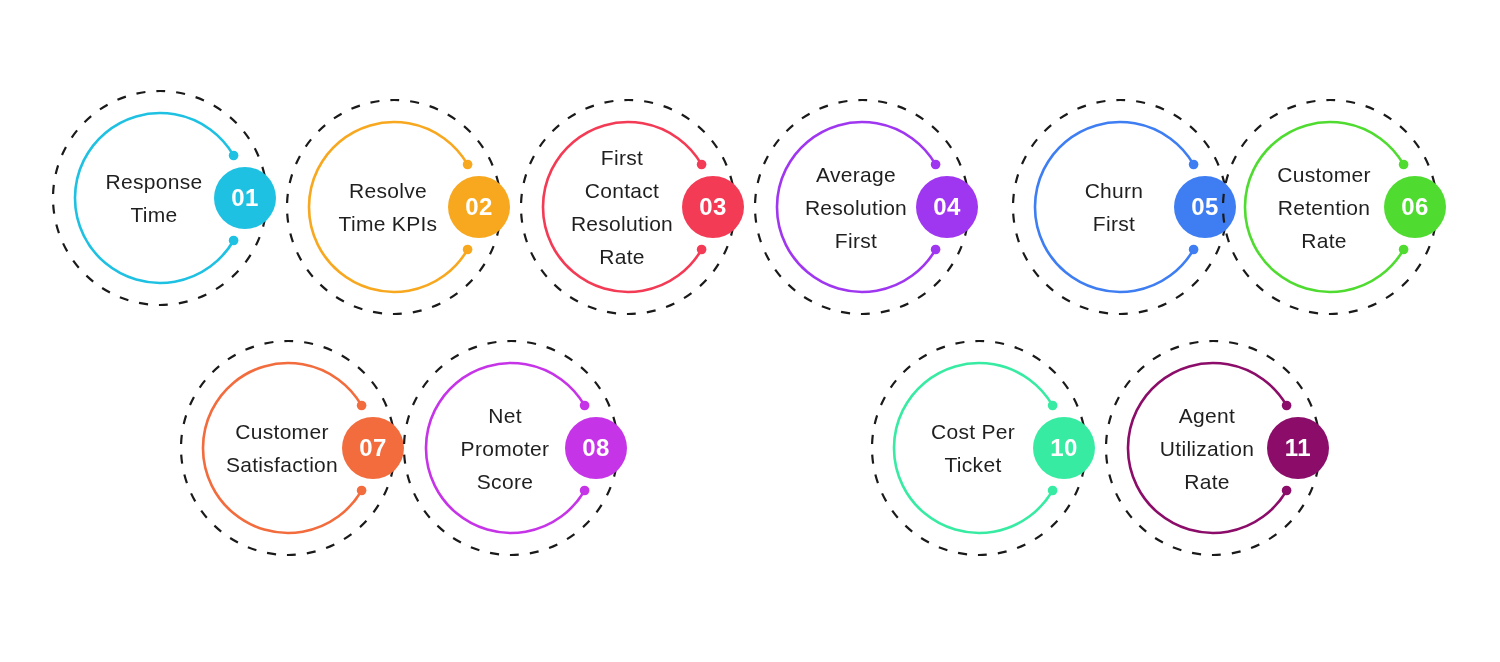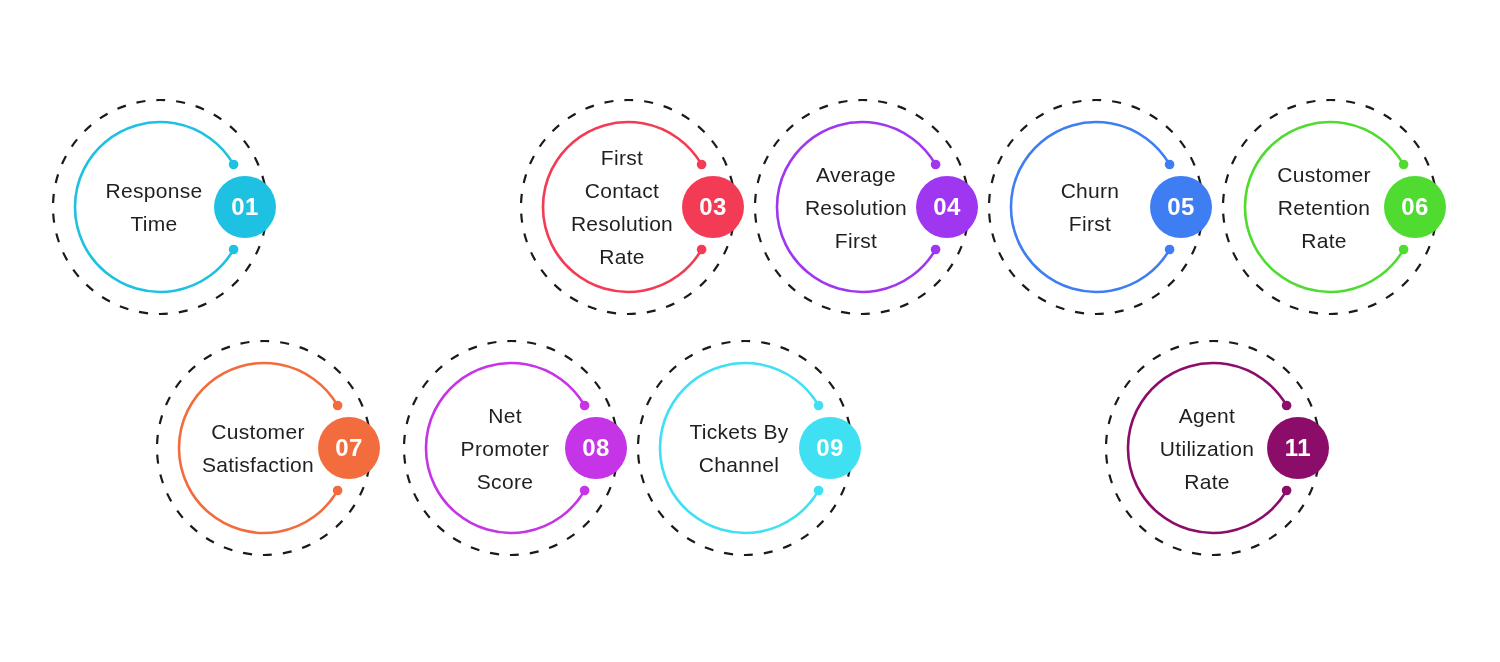"01" div.item { top: 87px -> 78px }
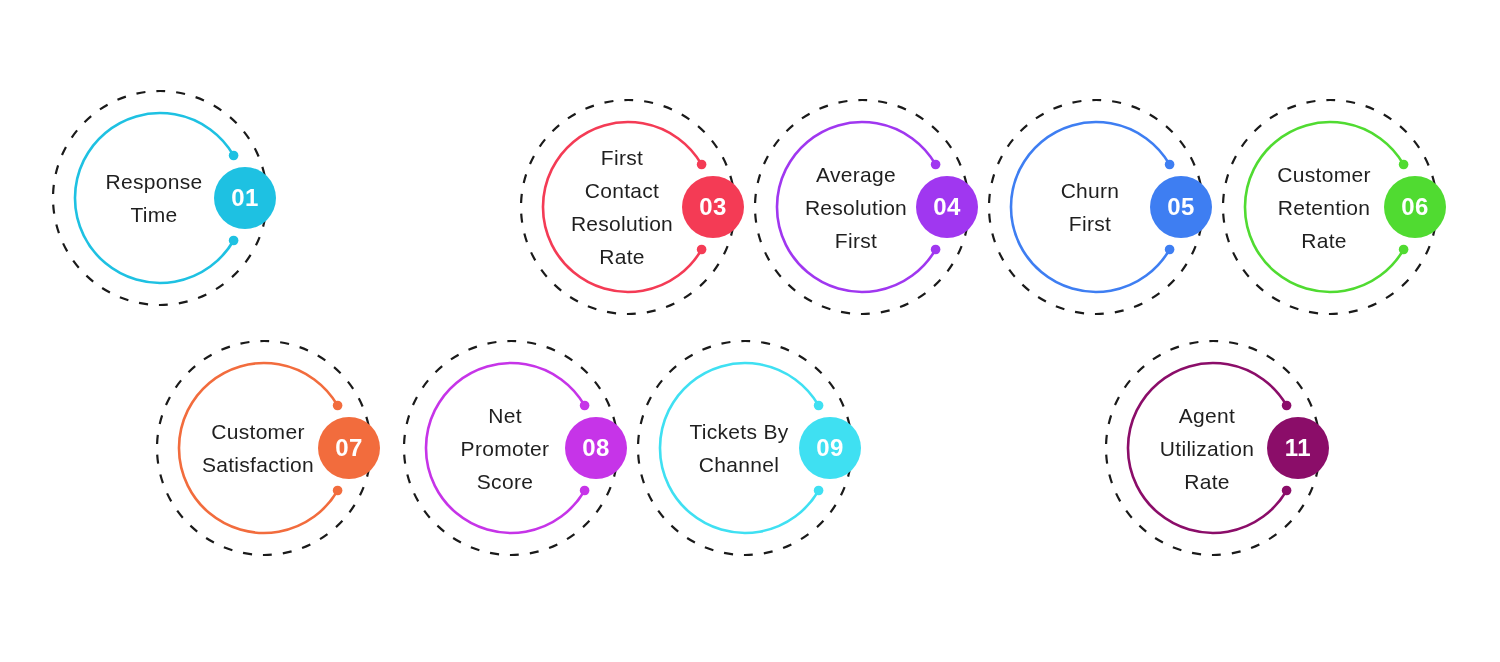"02" div.item { html: none -> <div> <svg> <circle></circle> <path></path> <circle></circle> <circle></circle> <circle></circle> <text>02</text> </svg> <div>Resolve Time KPIs</div> </div> }
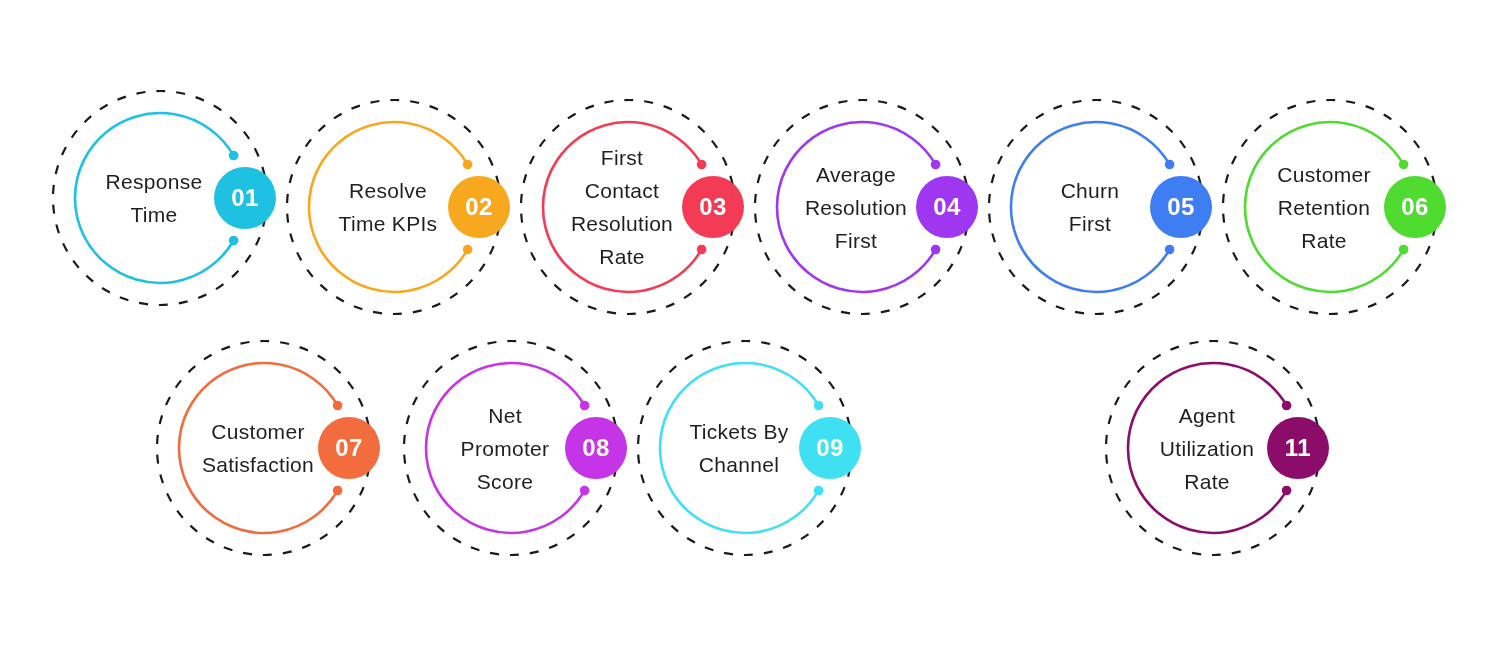"05" div.item { left: 976px -> 1000px }
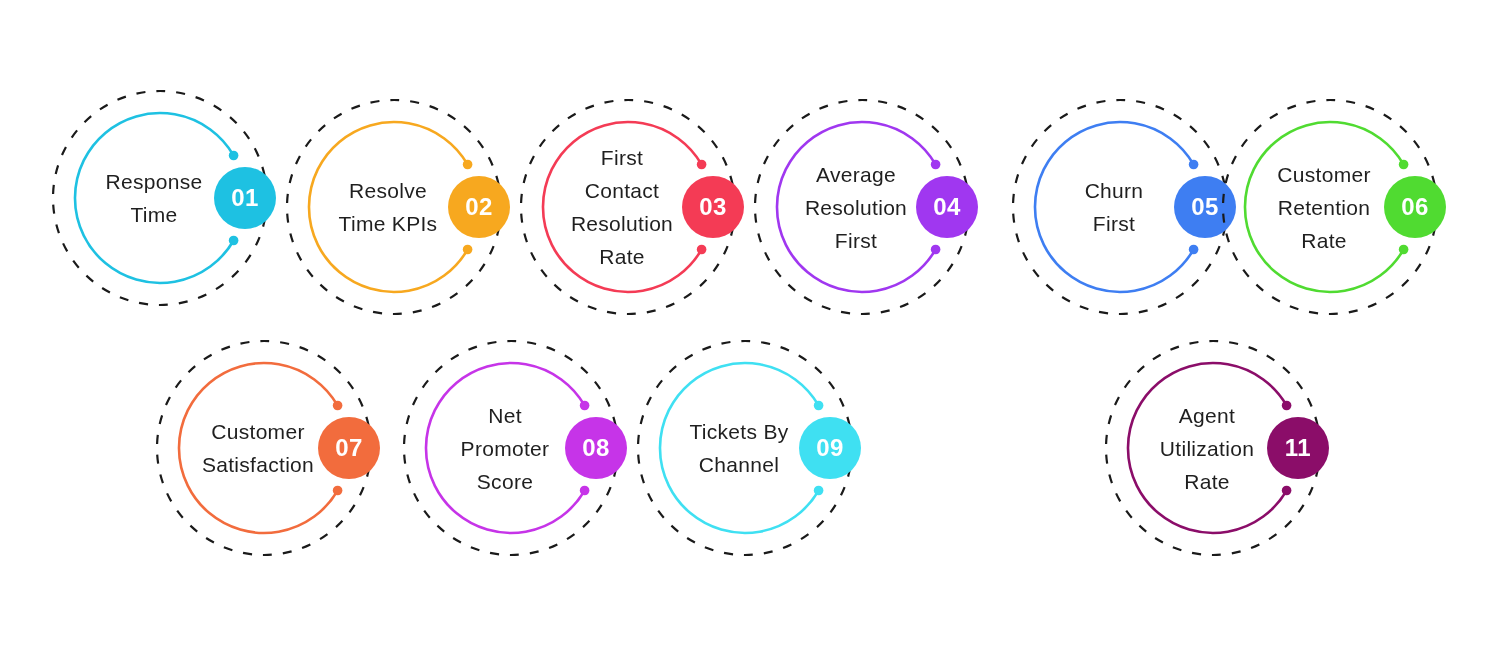"07" div.item { left: 144px -> 168px }
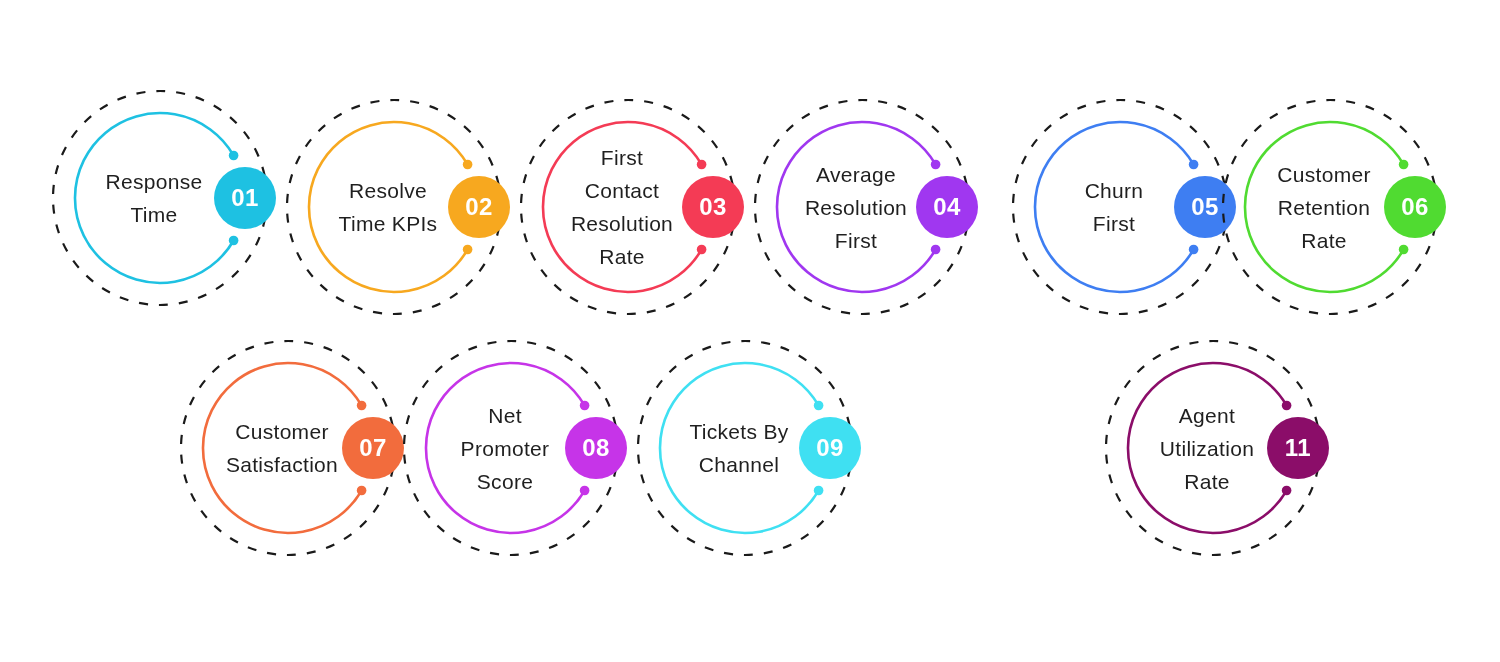"09" div.item { html: <div> <svg> <circle></circle> <path></path> <circle></circle> <circle></circle> <circle></circle> <text>09</text> </svg> <div>Tickets By Channel</div> </div> -> none }
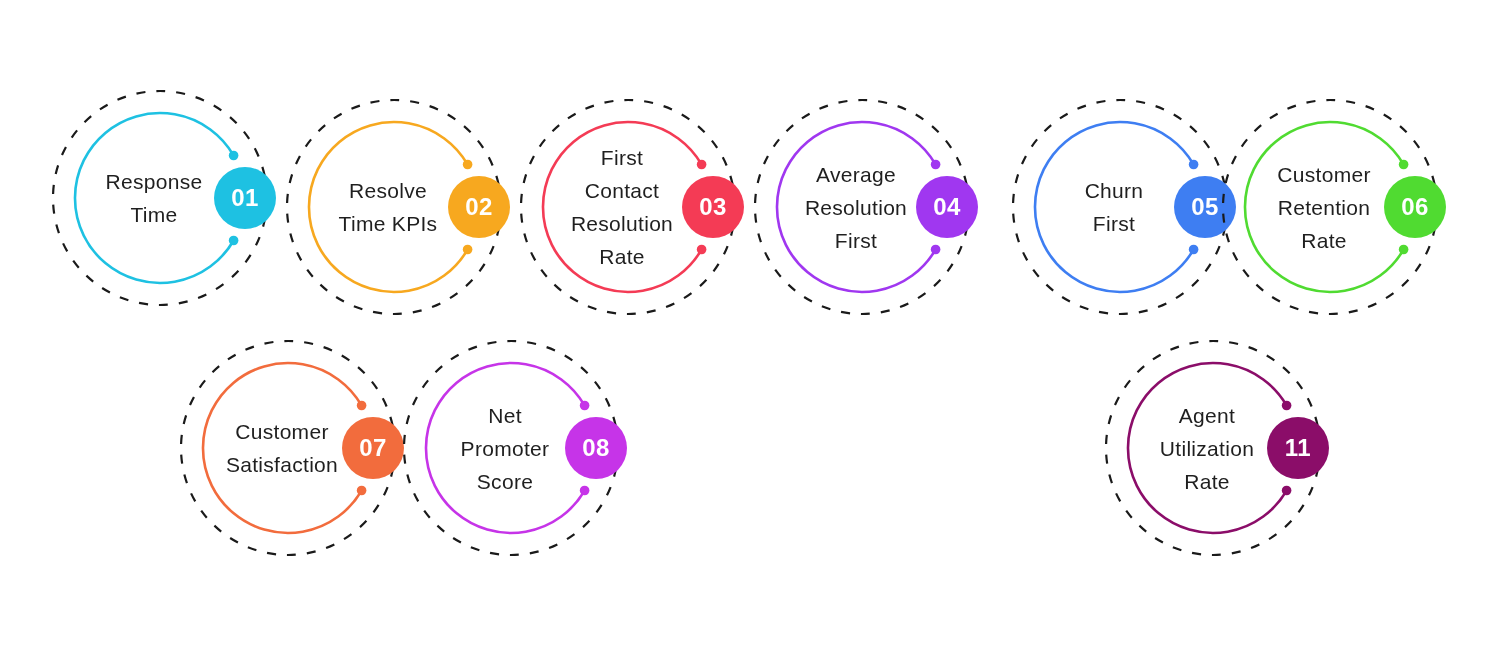"10" div.item { html: none -> <div> <svg> <circle></circle> <path></path> <circle></circle> <circle></circle> <circle></circle> <text>10</text> </svg> <div>Cost Per Ticket</div> </div> }
